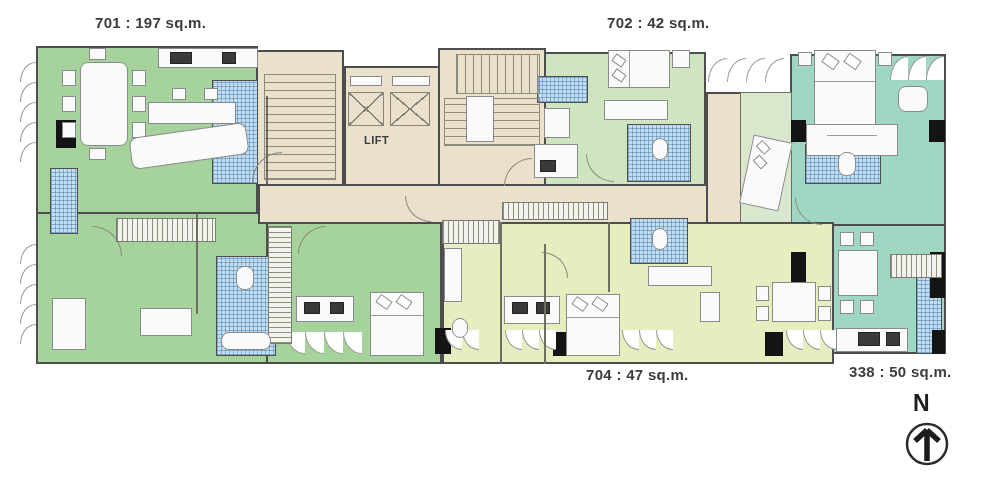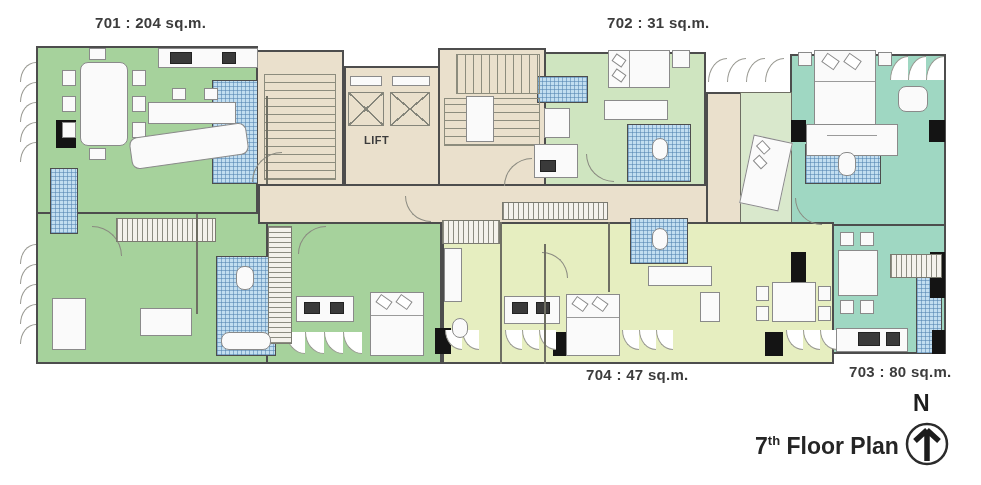"701 : 204 sq.m." div.lbl { text: 204 -> 197 }
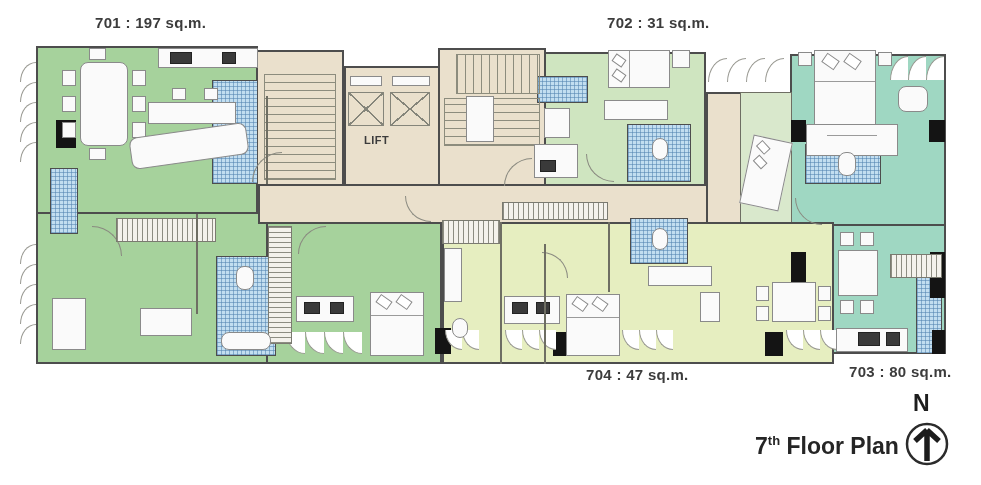"702 : 31 sq.m." div.lbl { text: 31 -> 42 }
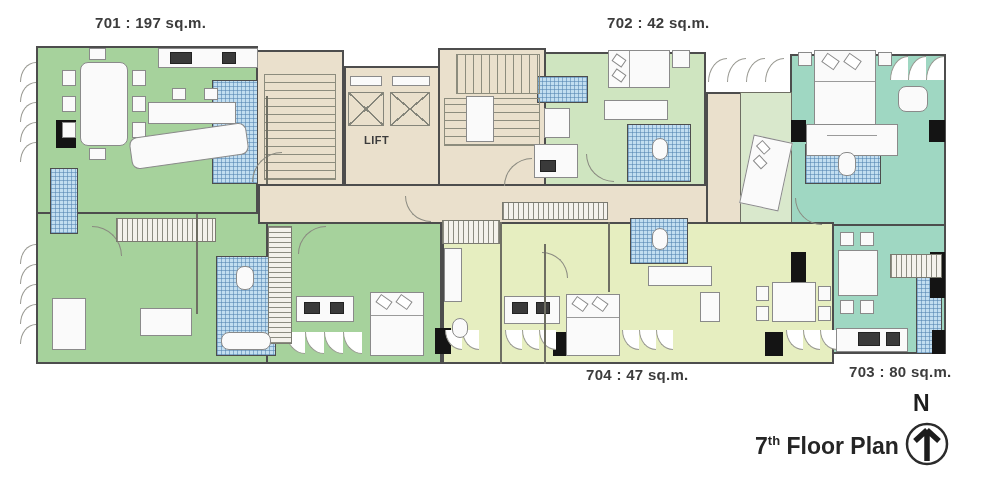"703 : 80 sq.m." div.lbl { text: 703 : 80 -> 338 : 50 }
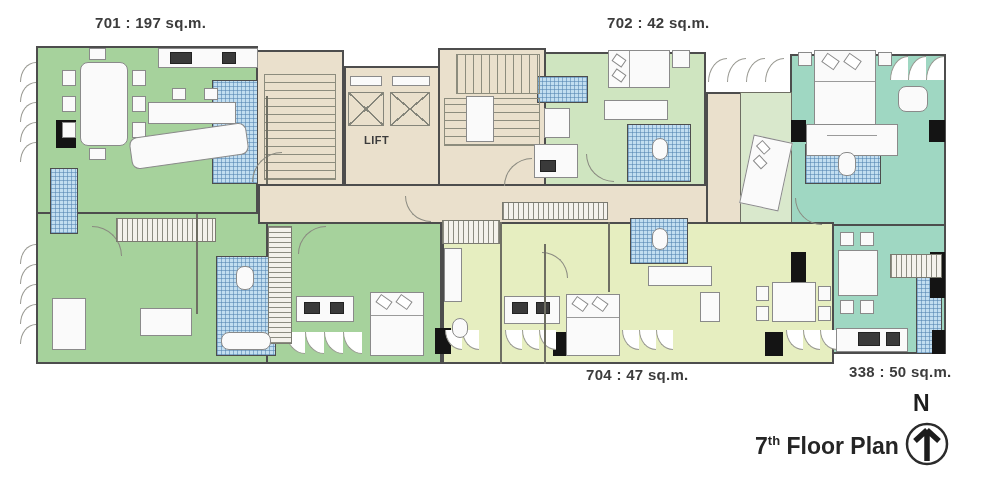"7th Floor Plan" div.title { html: <div> <span>7</span><sup>th</sup><span> Floor Plan</span> </div> -> none }
